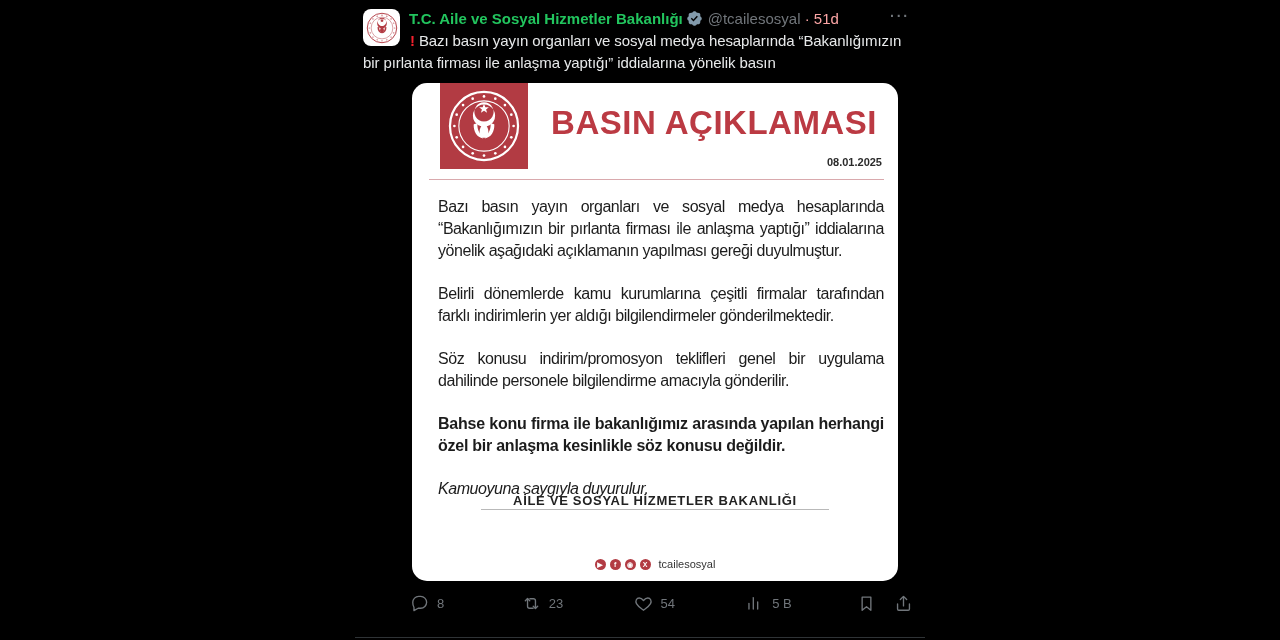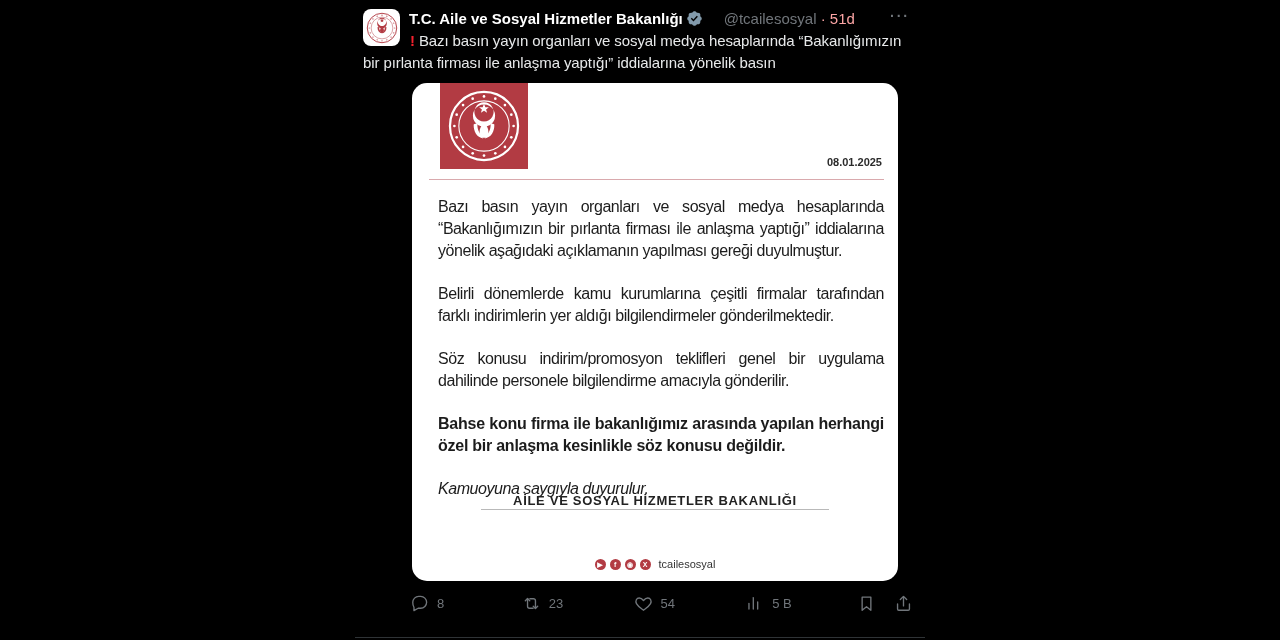"T.C. Aile ve Sosyal Hizmetler" .author { color: #ffffff -> #22c55e }
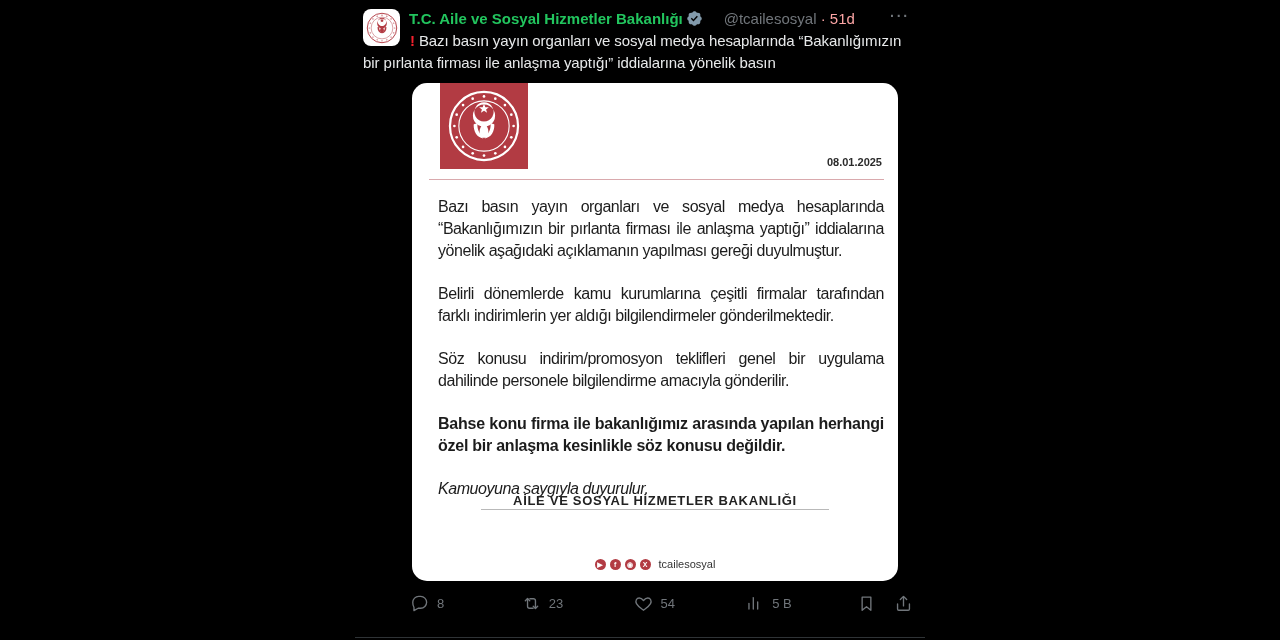"@tcailesosyal" .handle { margin-left: 21px -> 5px }
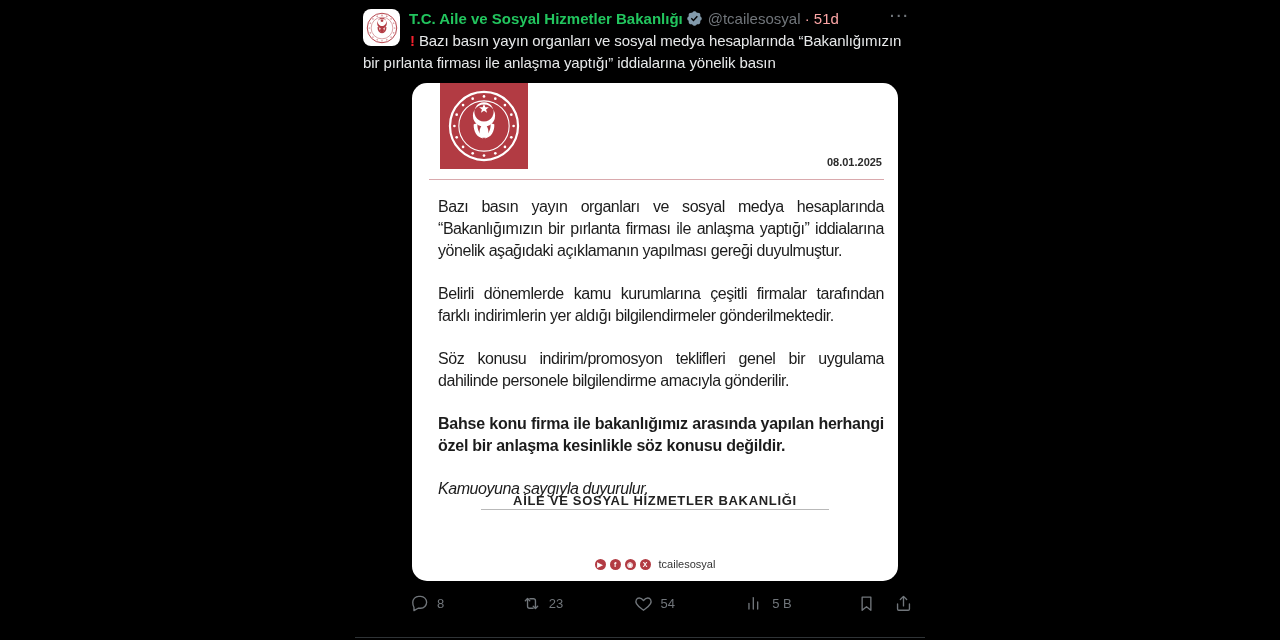"BASIN AÇIKLAMASI" div.card-title { html: none -> <div>BASIN AÇIKLAMASI</div> }
